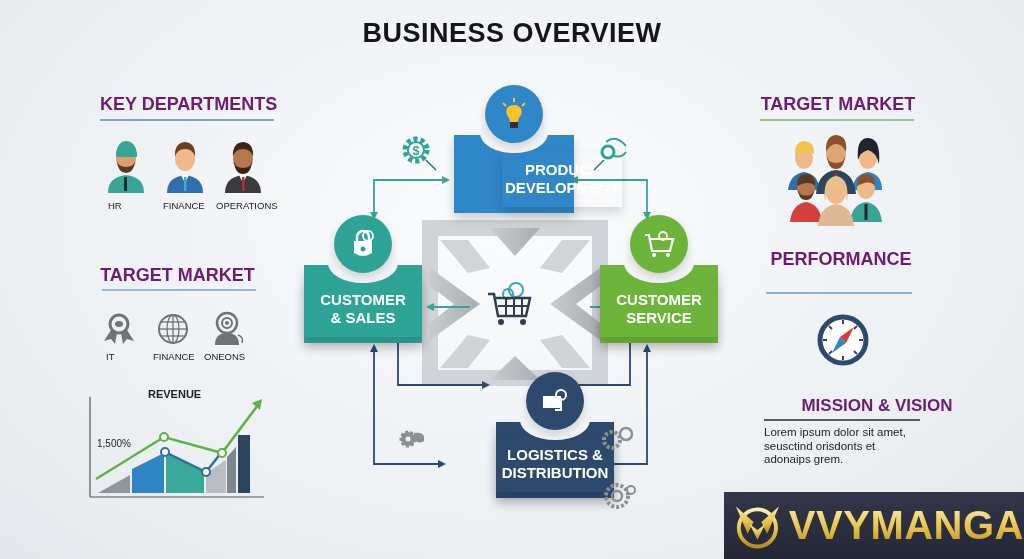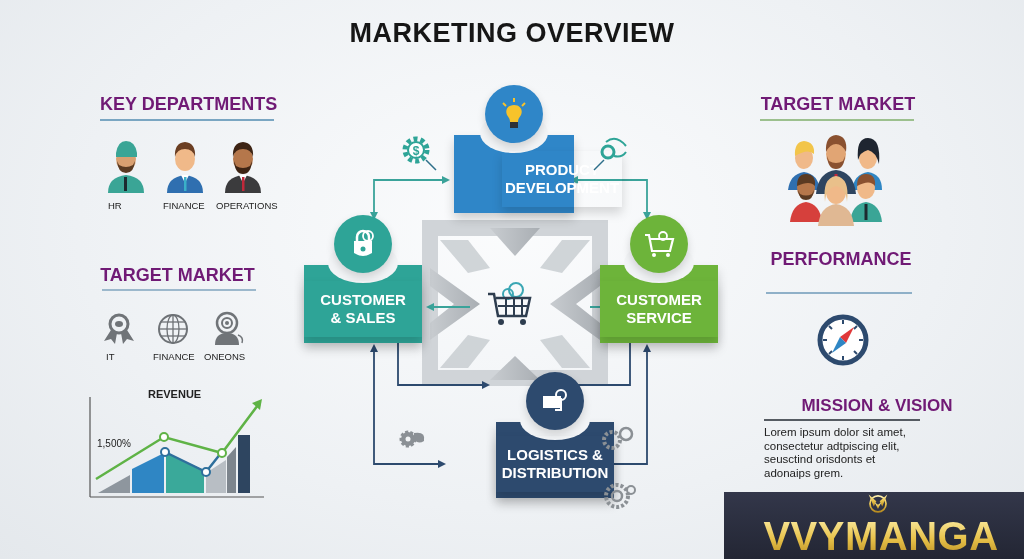"MARKETING OVERVIEW" div.abs { text: MARKETING -> BUSINESS }
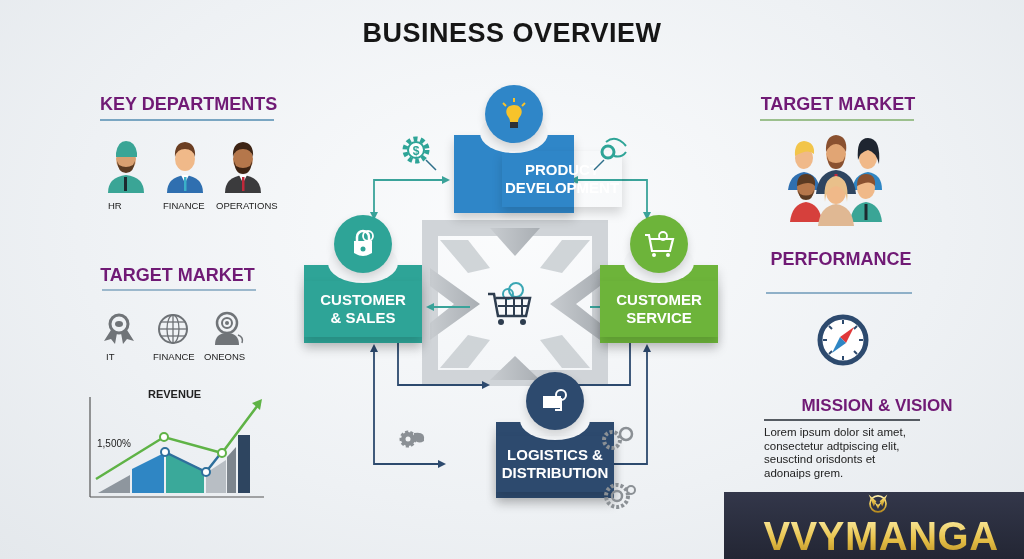"consectetur adtpiscing elit," div { html: <div>consectetur adtpiscing elit,</div> -> none }
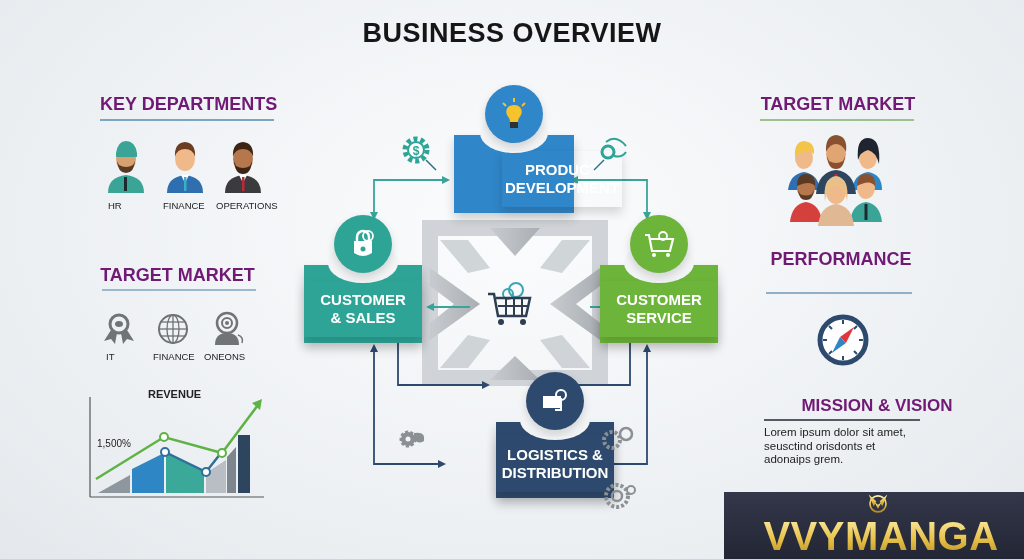"VVYMANGA" .watermark { flex-direction: column -> none }
